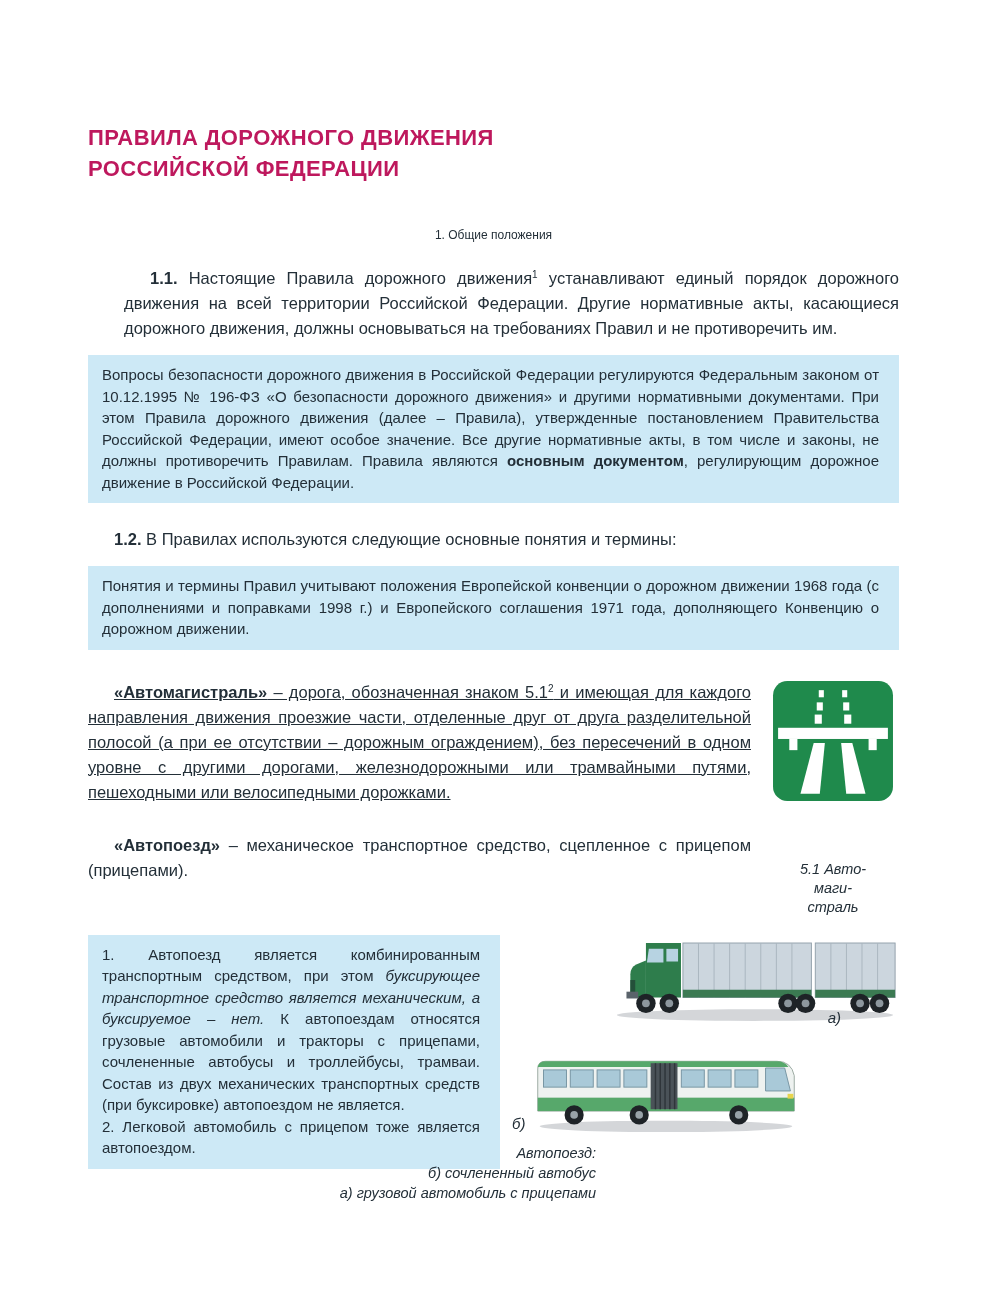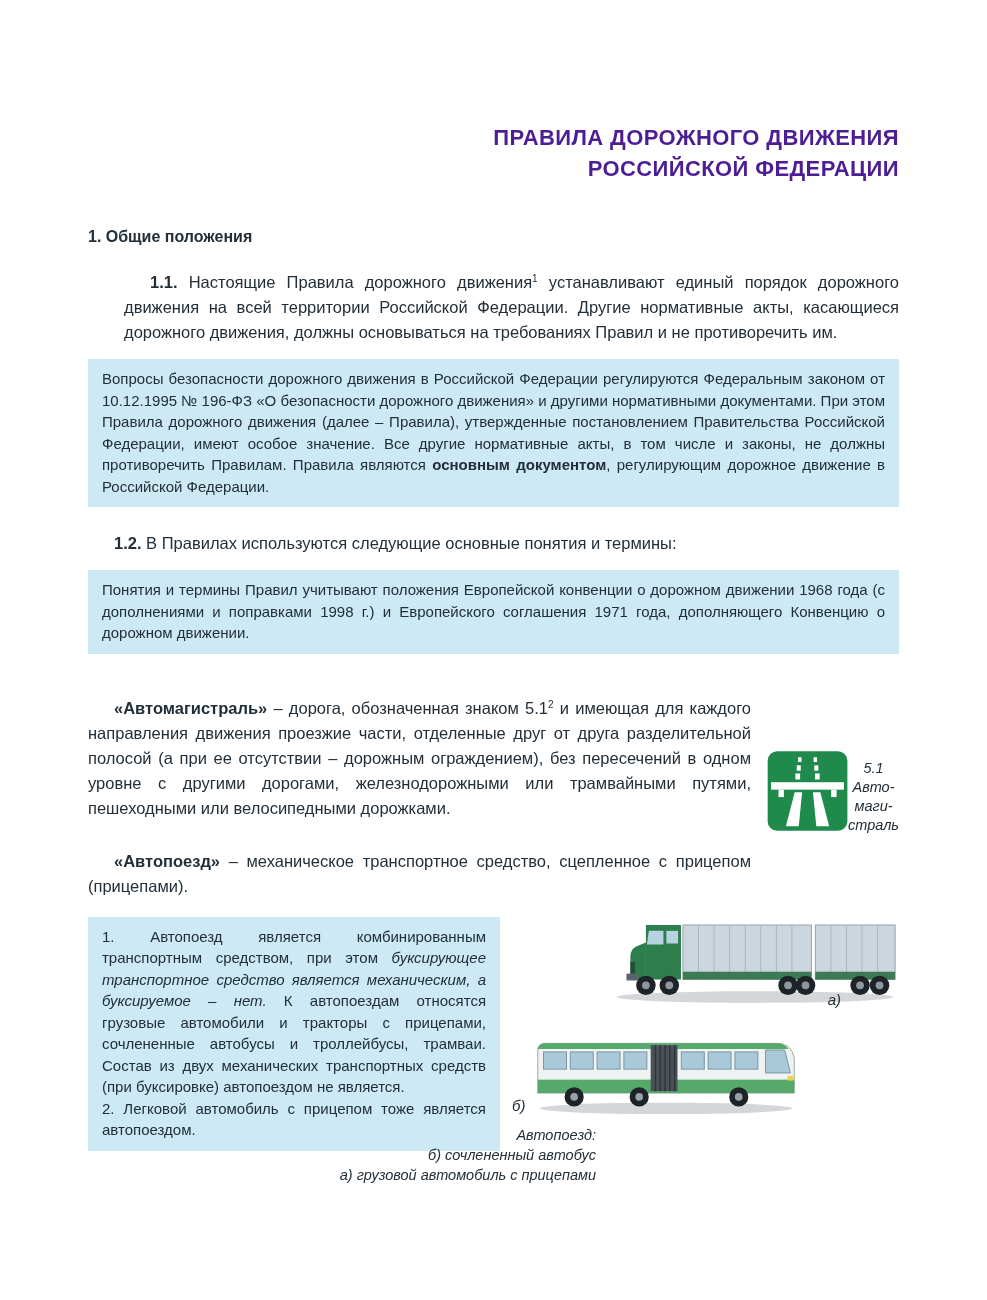"ПРАВИЛА ДОРОЖНОГО ДВИЖЕНИЯ" .title { color: #4c1d95 -> #be185d; text-align: right -> left }
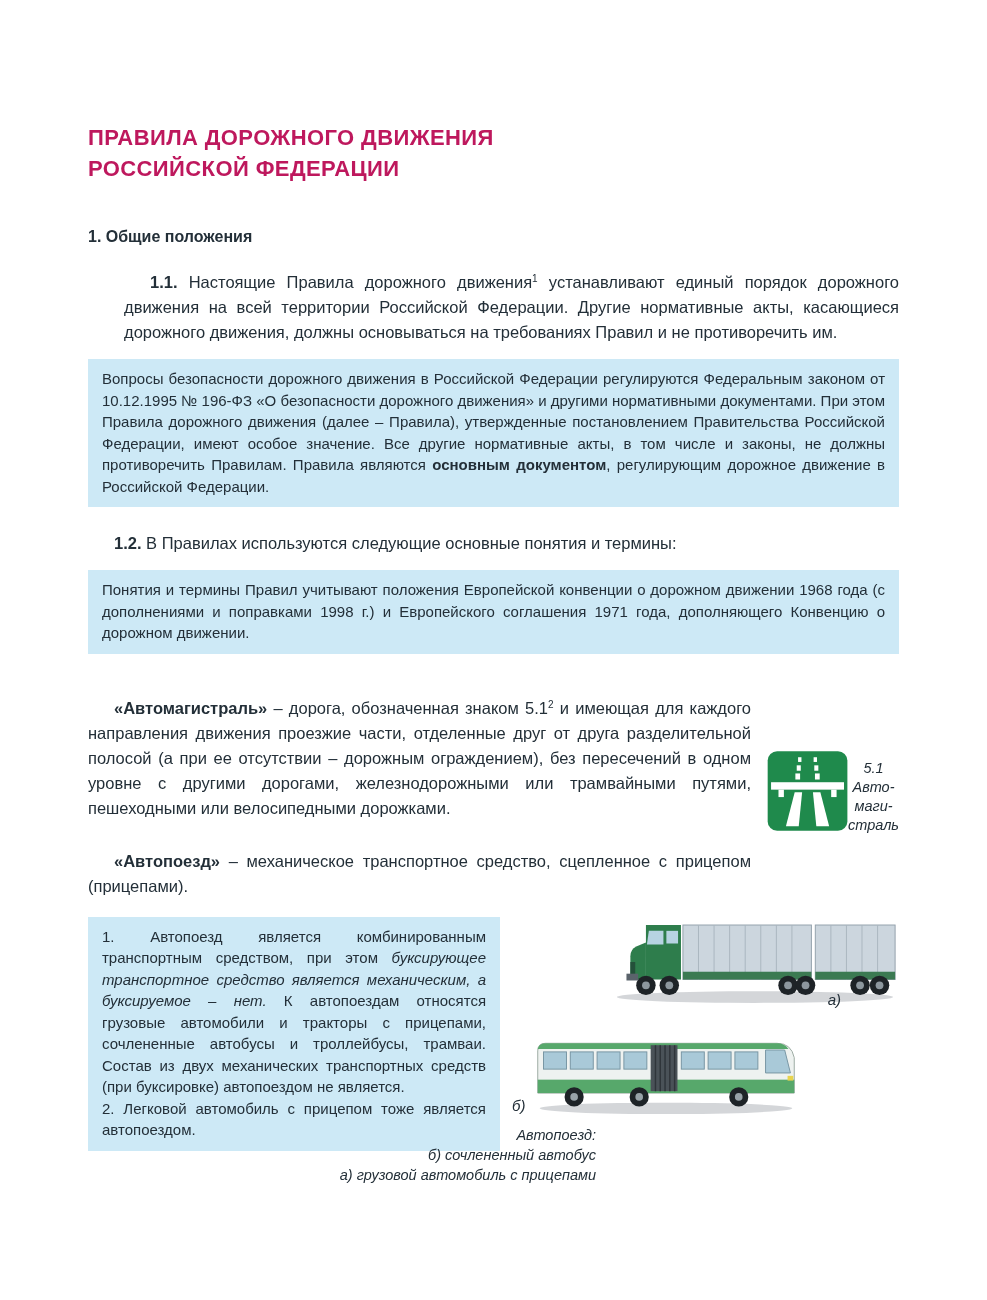"1. Общие положения" .section-heading { font-size: 16px -> 12px; font-weight: bold -> normal; text-align: none -> center }
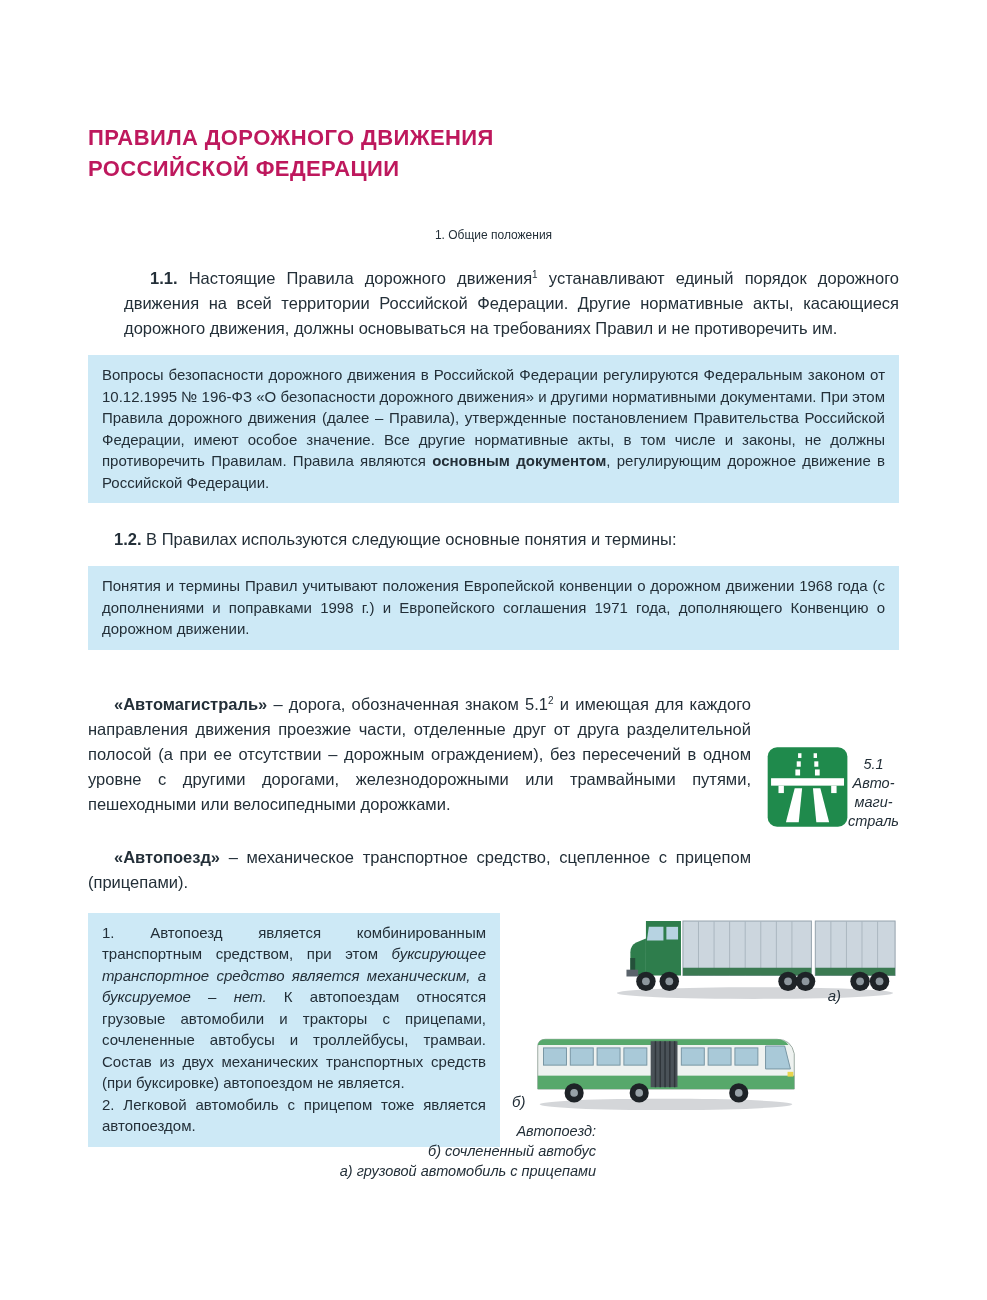"Вопросы безопасности дорожного движения" .note { padding: 9px 14px 10px 14px -> 9px 20px 10px 14px }
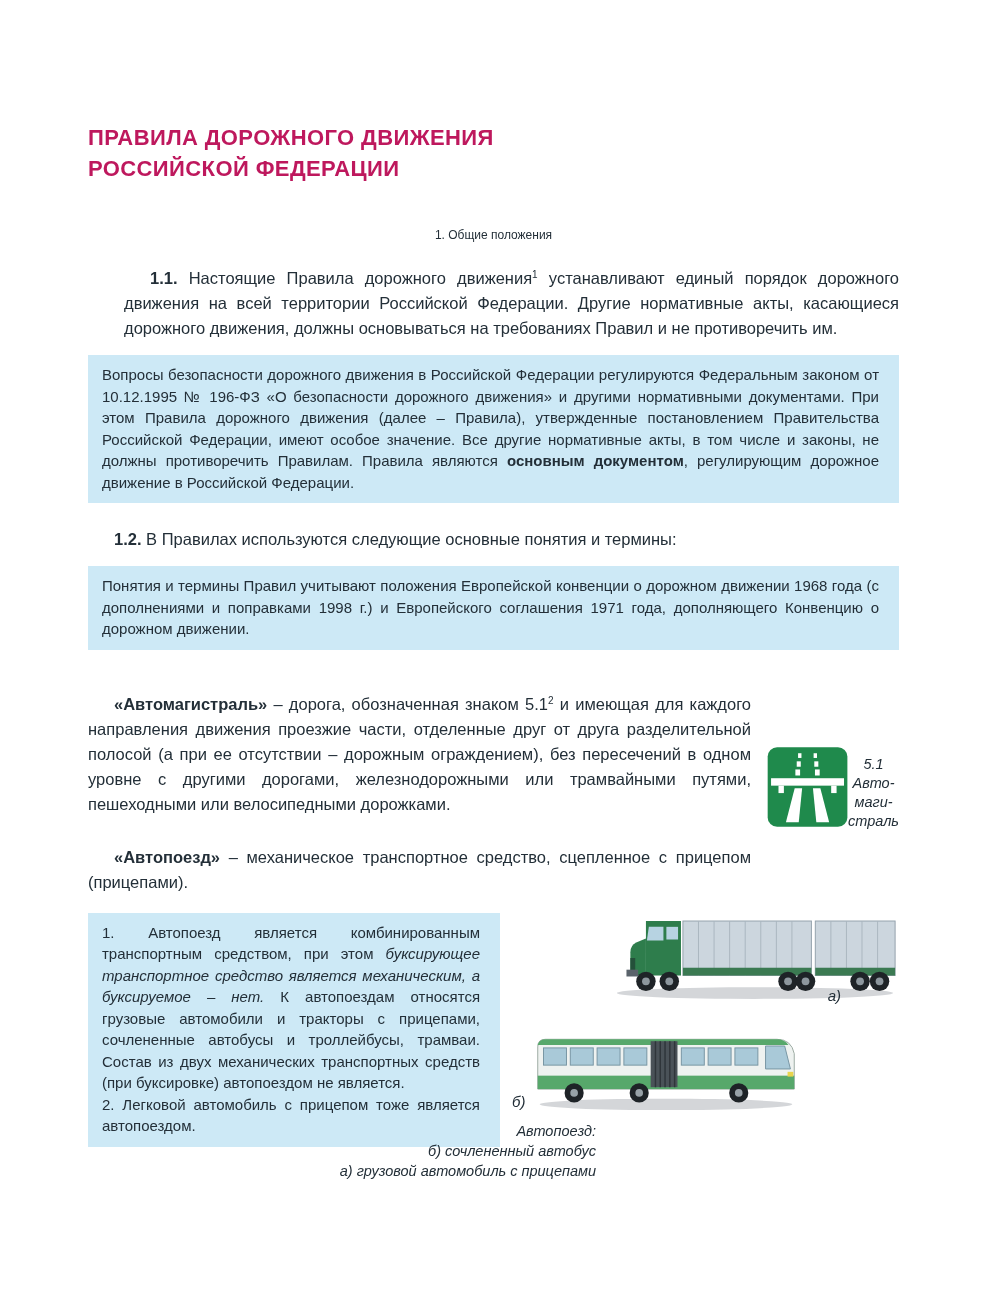"«Автомагистраль» – дорога, обозначенная" .def-left .body-p:first-child { margin-top: 12px -> 0; text-decoration: none -> underline }
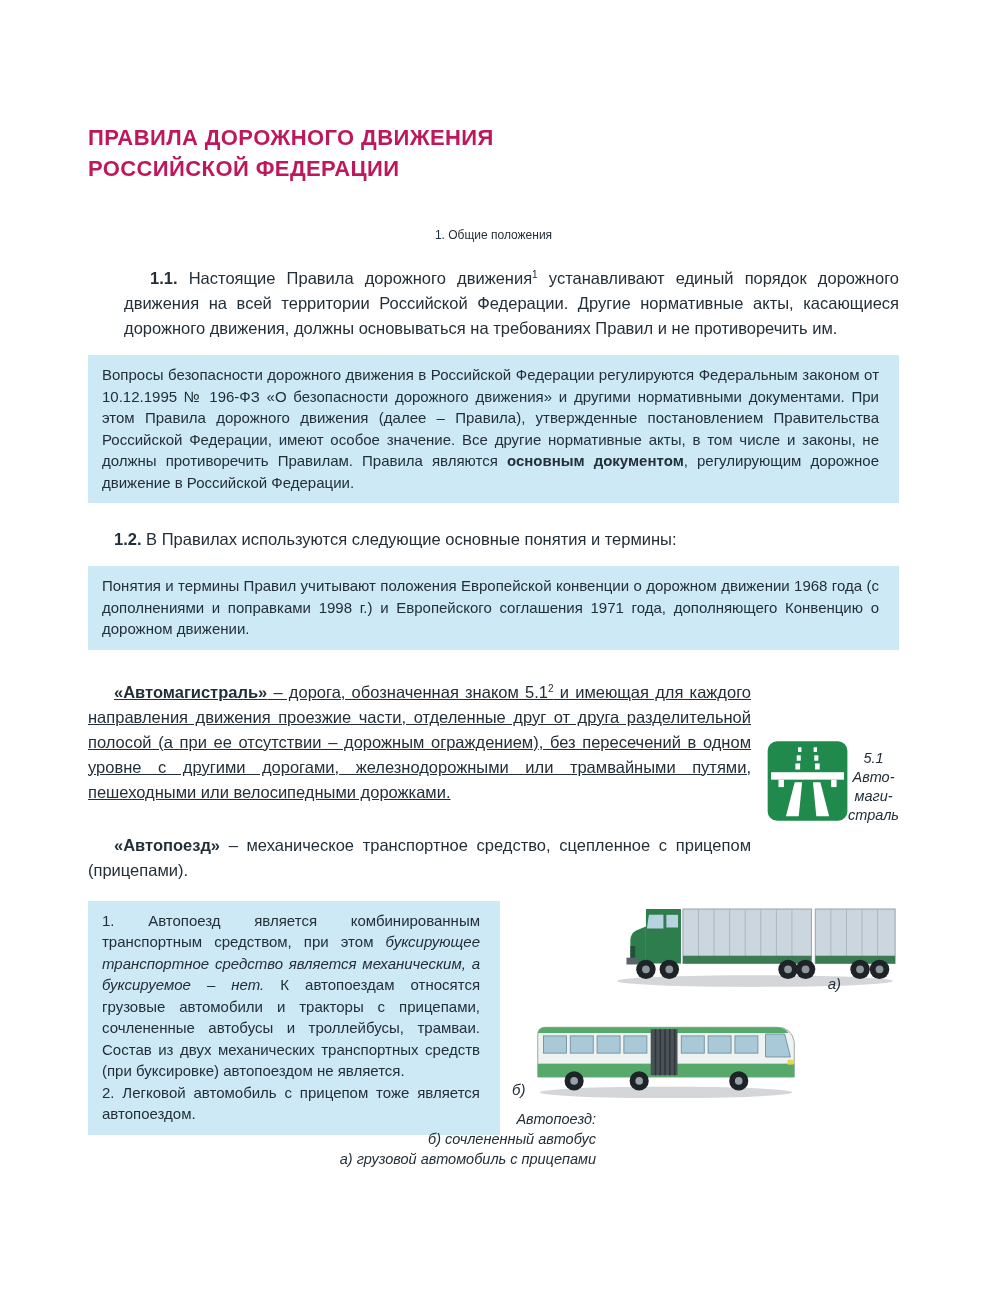"5.1 Авто-" .sign-col { flex-direction: row -> column; gap: none -> 46px }
